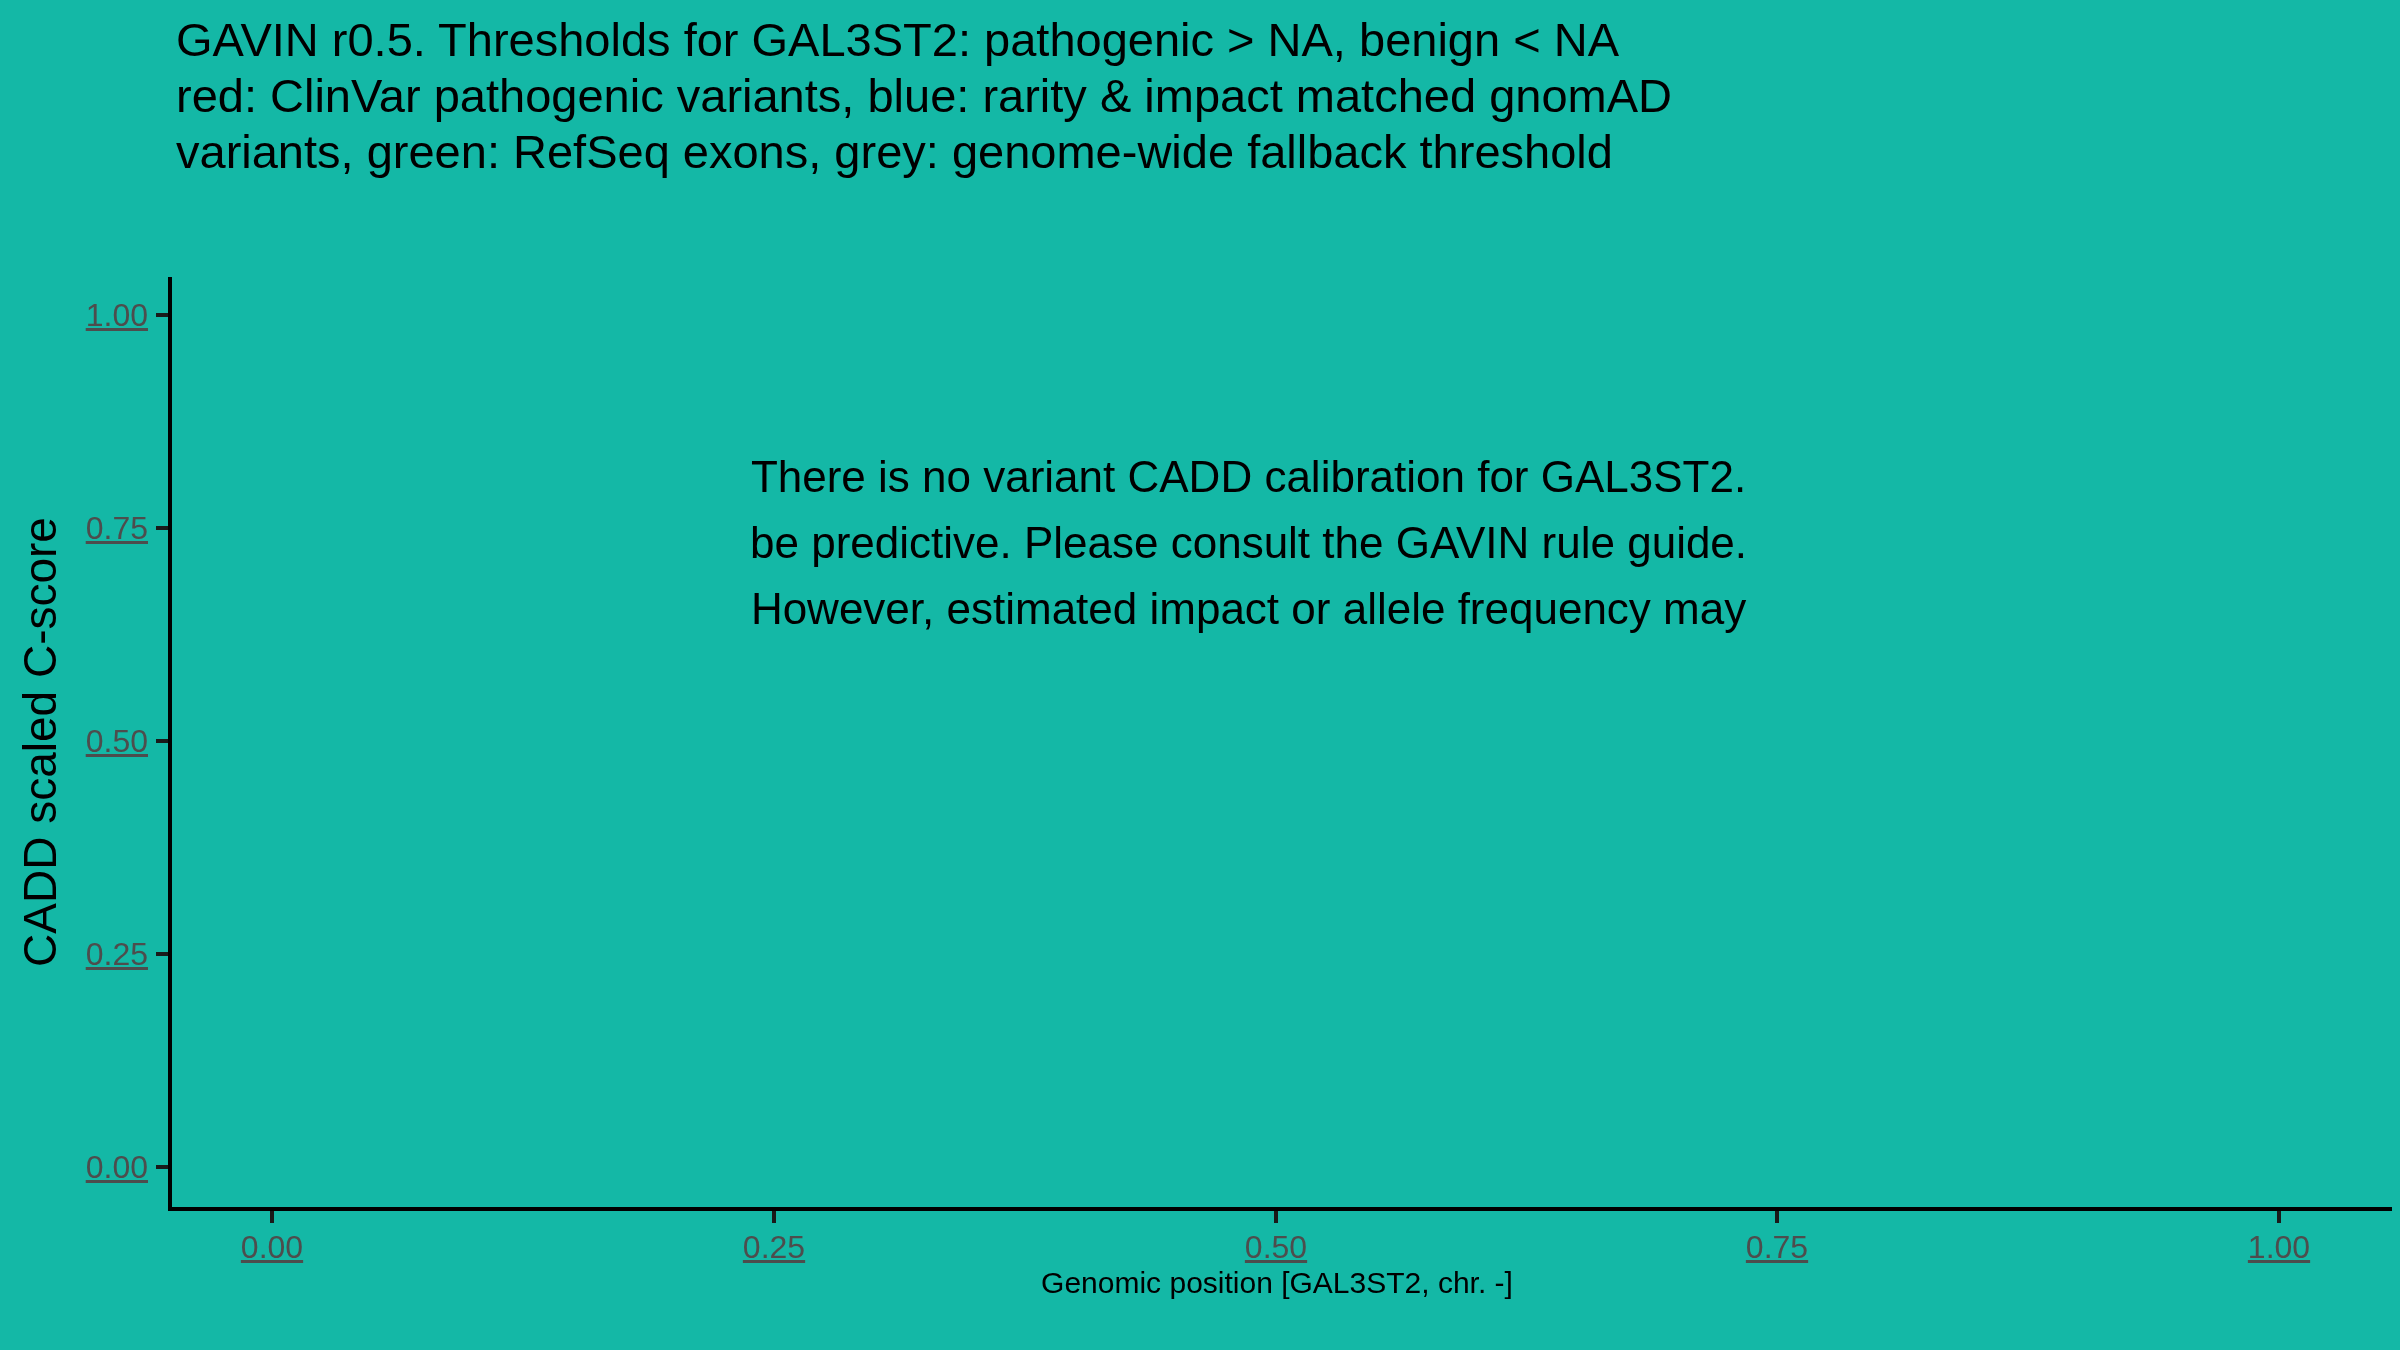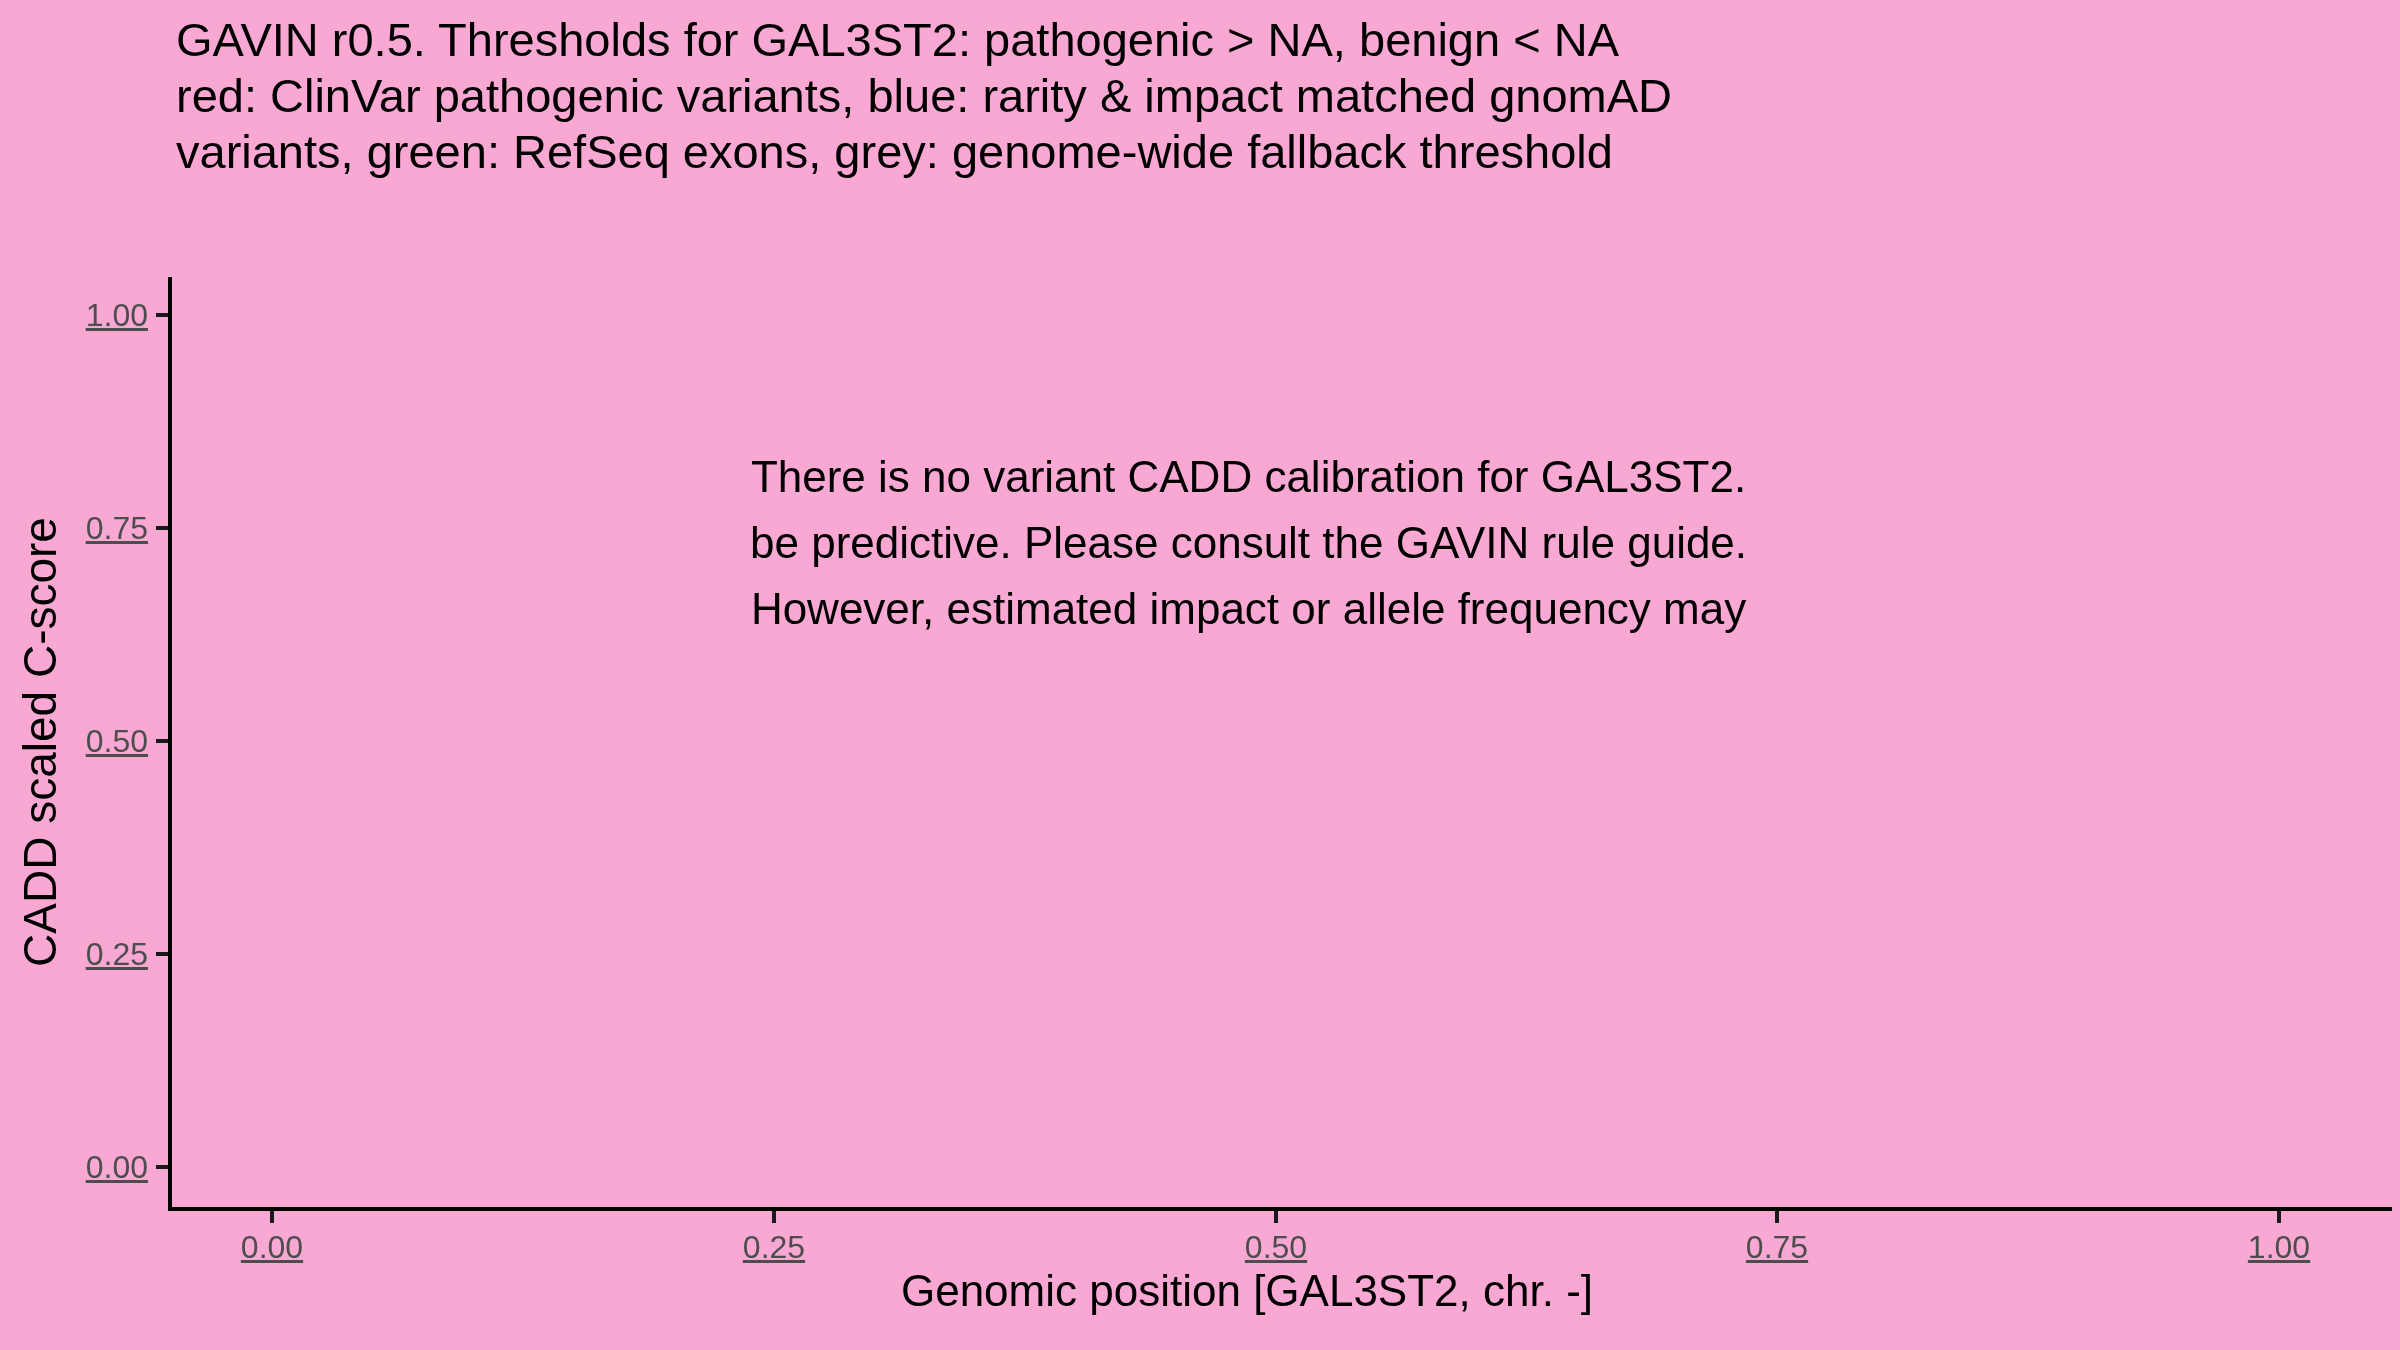"GAVIN r0.5. Thresholds for GAL3ST2:" .figure { background: #f9a8d4 -> #14b8a6 }
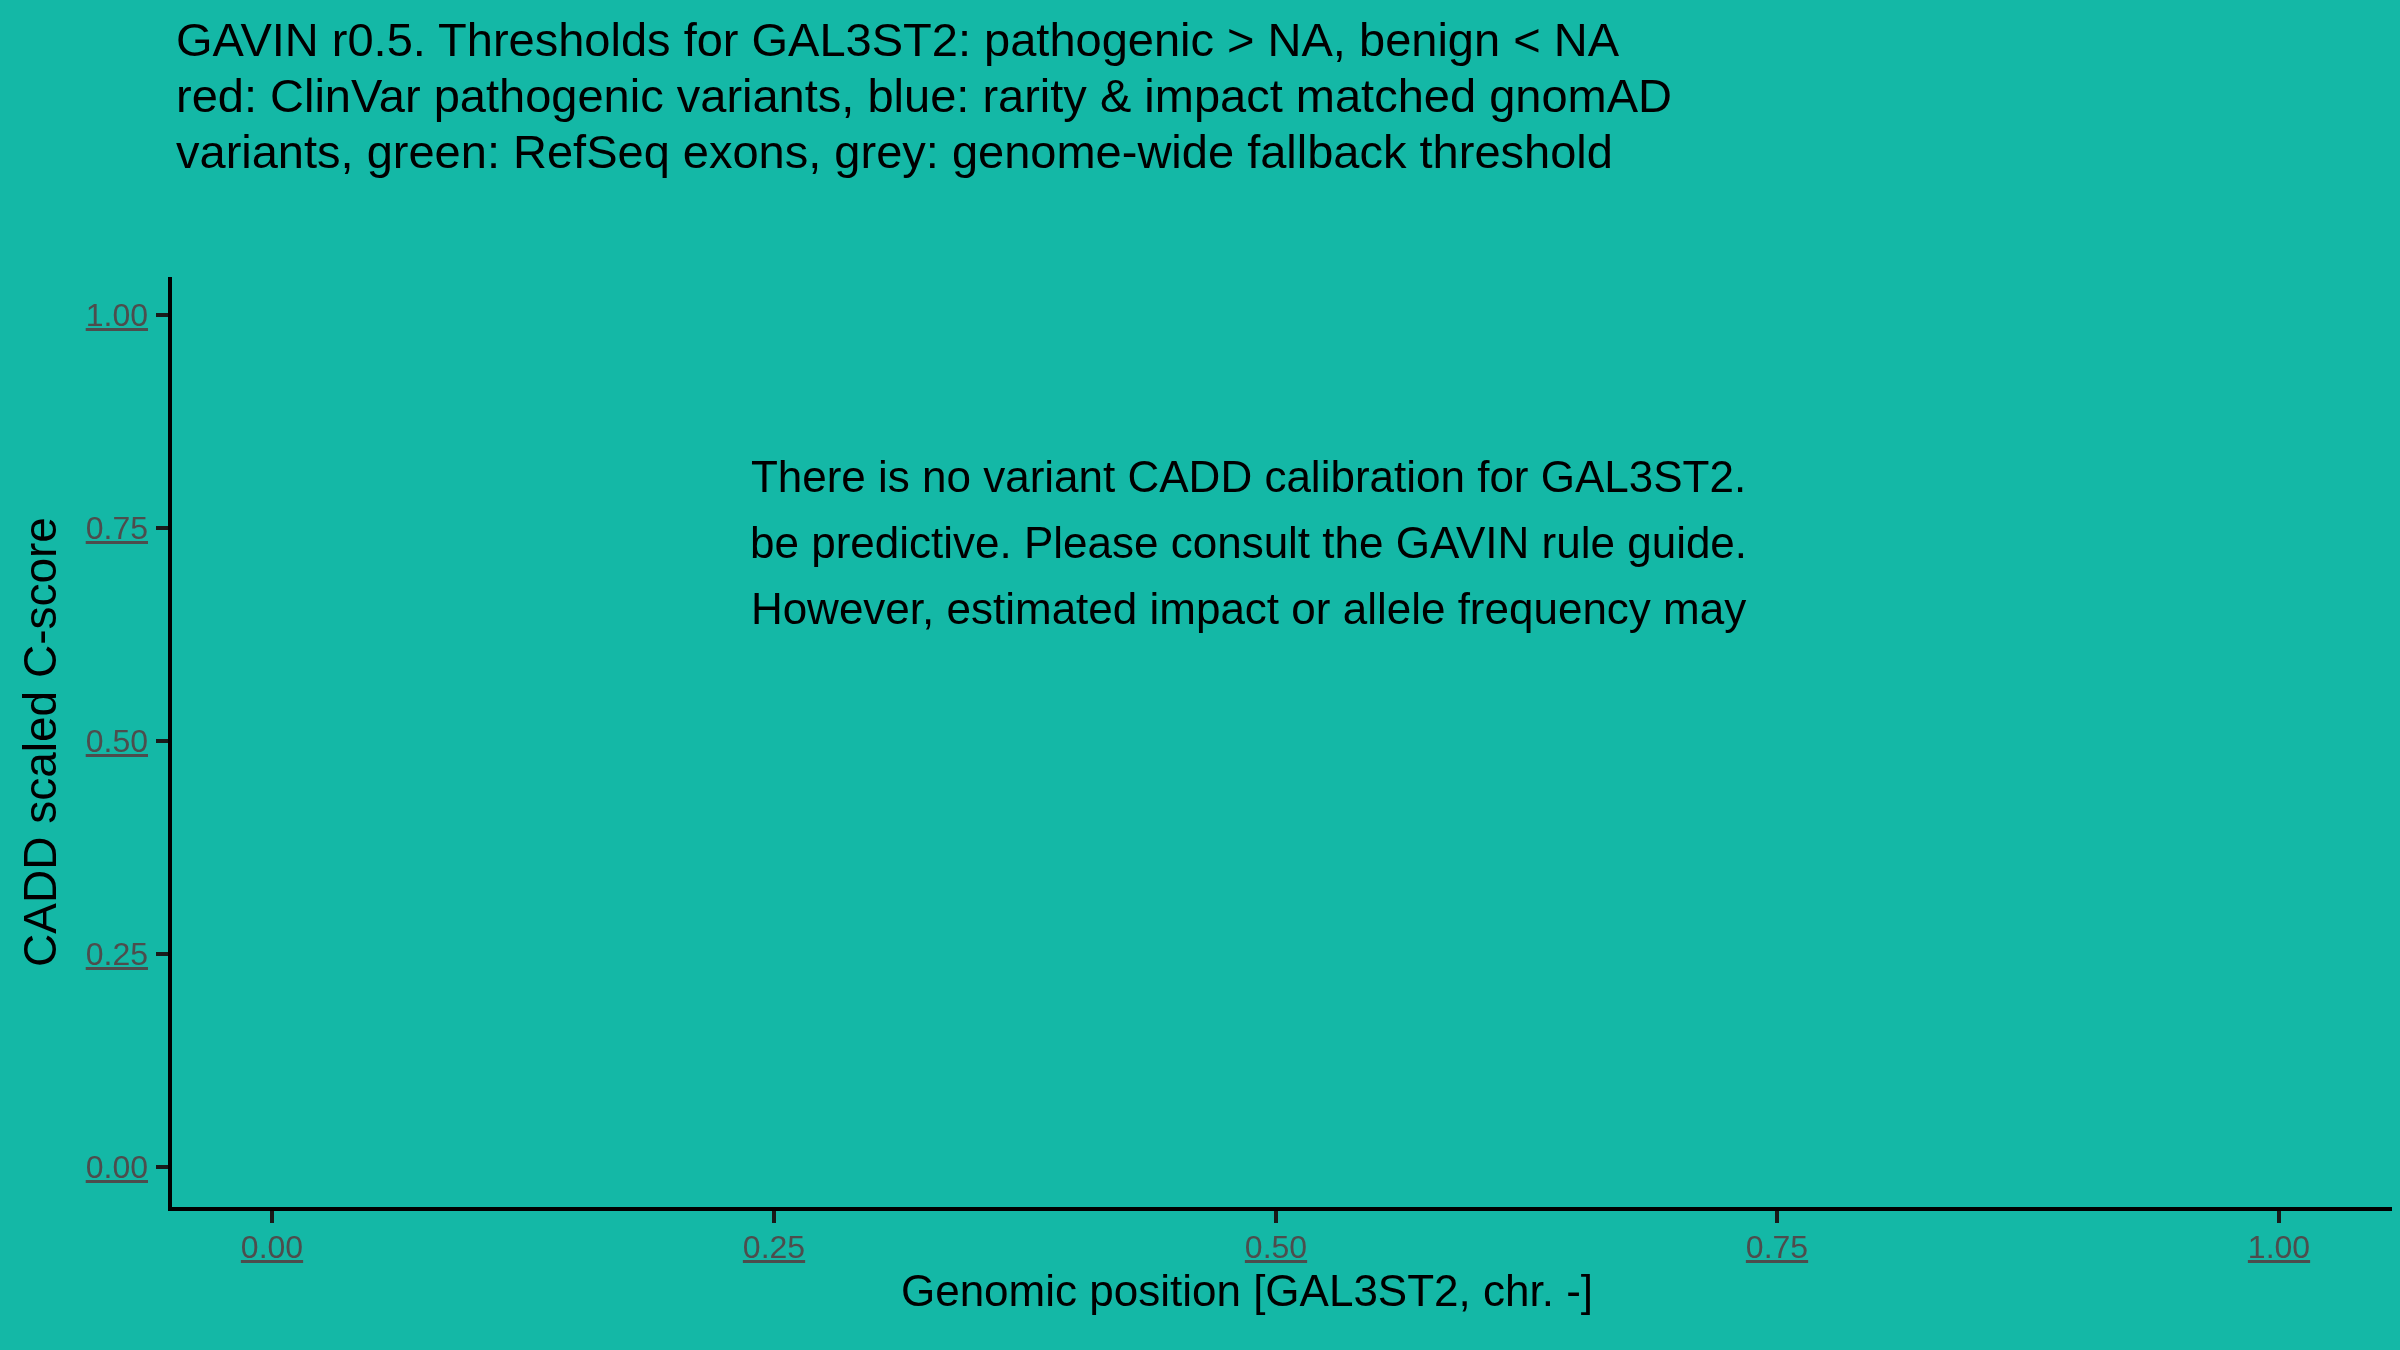"Genomic position [GAL3ST2, chr. -]" .x-axis-title { font-size: 44px -> 30px; left: 647px -> 677px }
